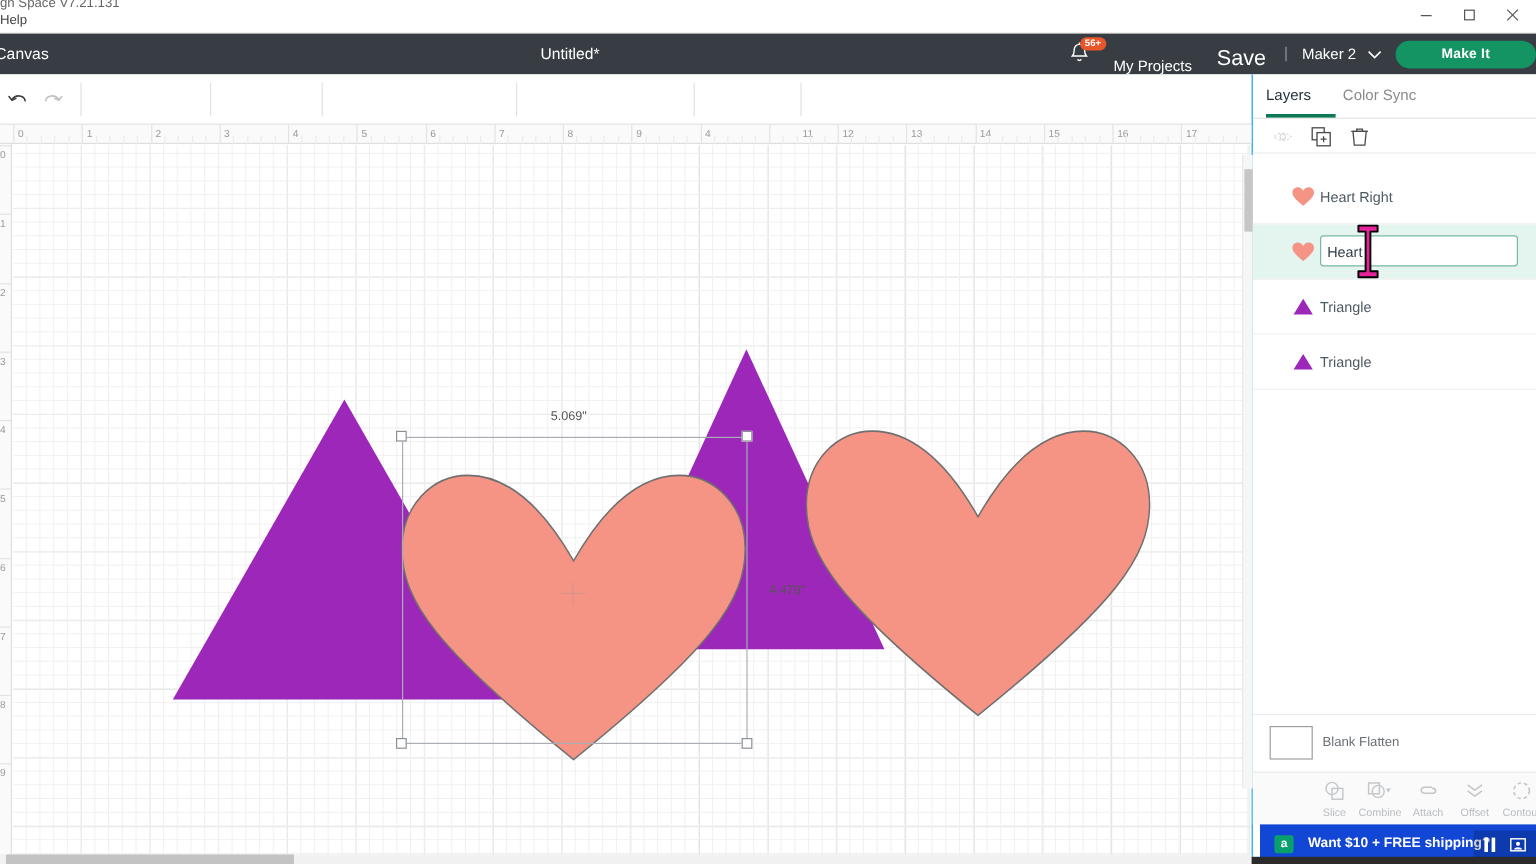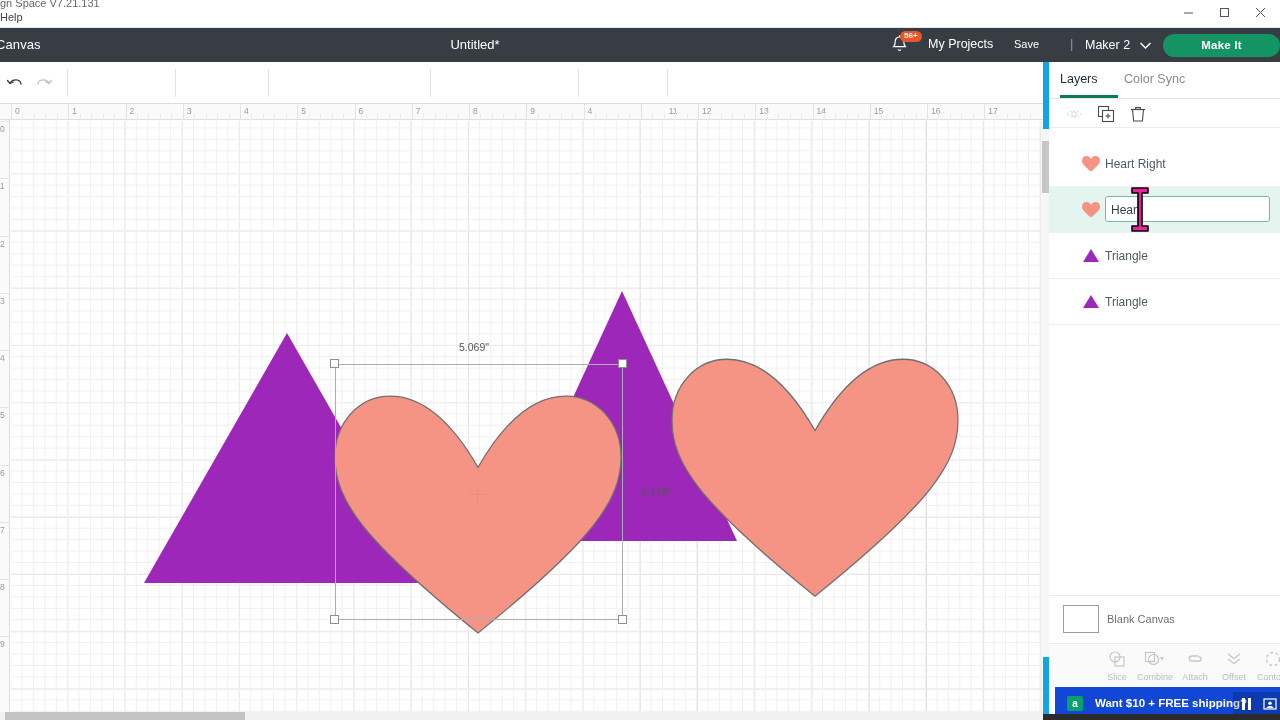"My Projects" #my-projects { top: 9px -> 20px }
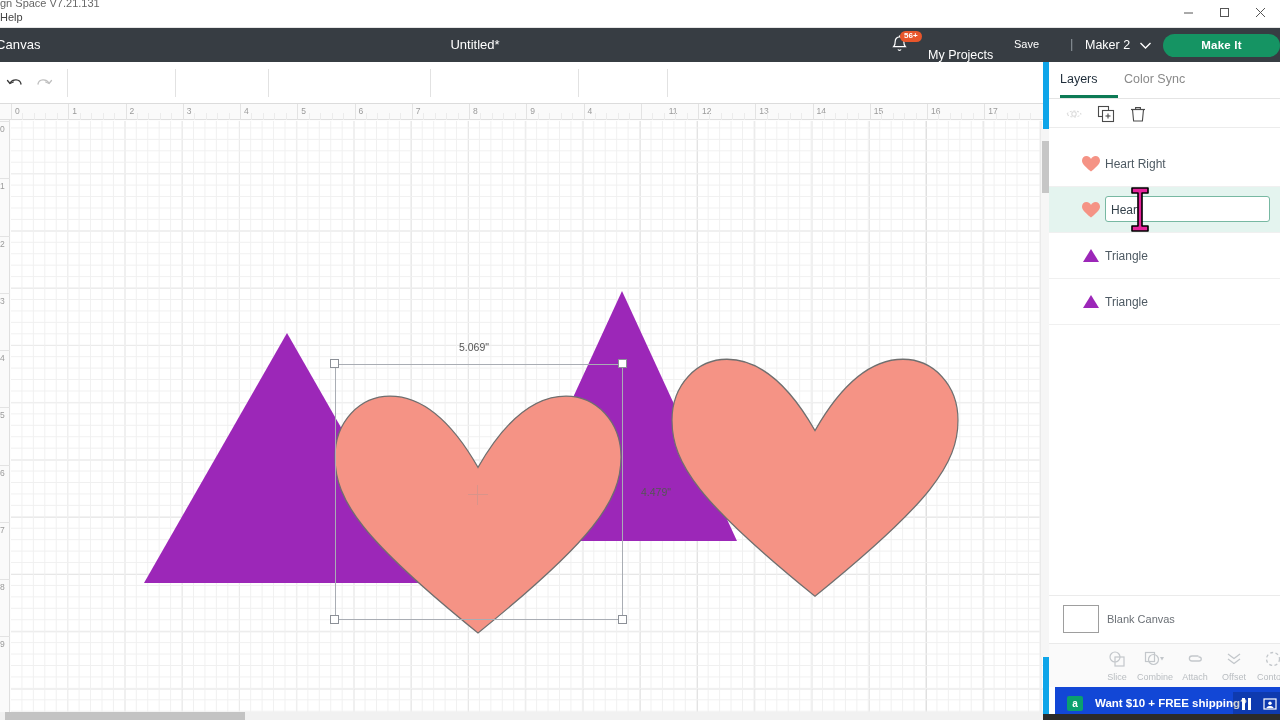"Save" #save-btn { font-size: 11px -> 18px }
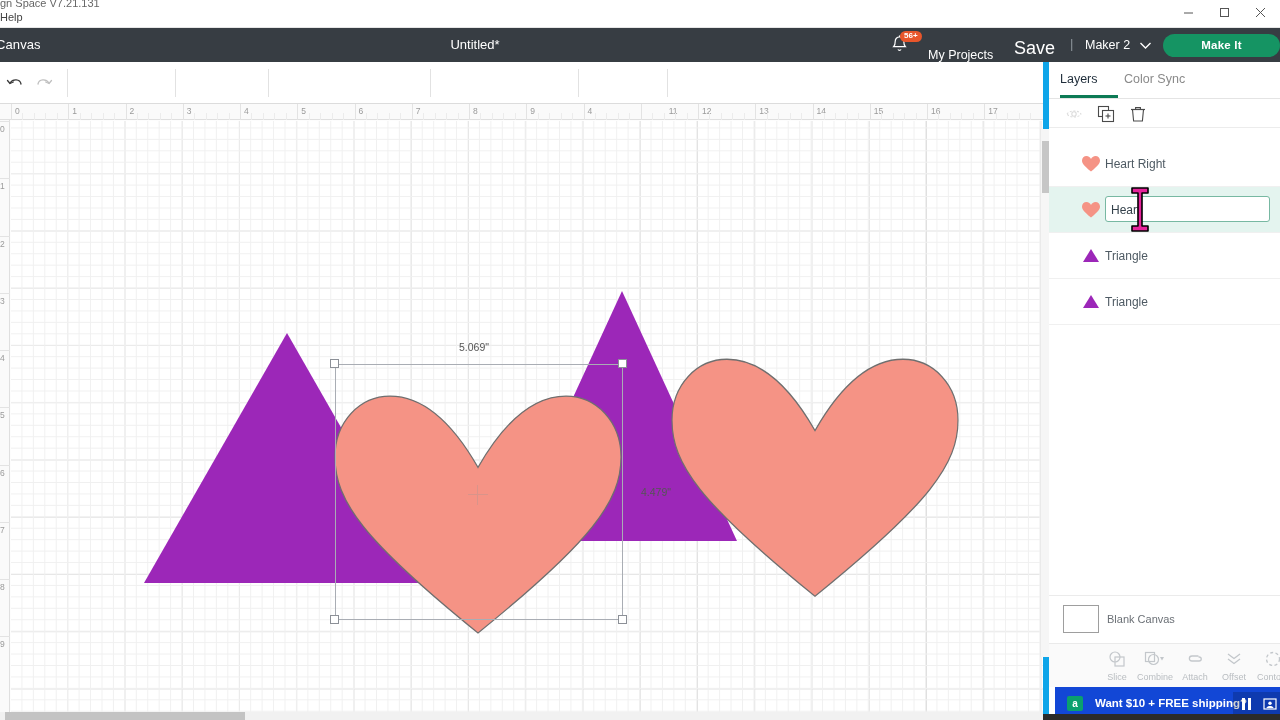"Layers" #right-panel { border-left: 6px solid #0ea5e9 -> 1px solid #0ea5e9 }
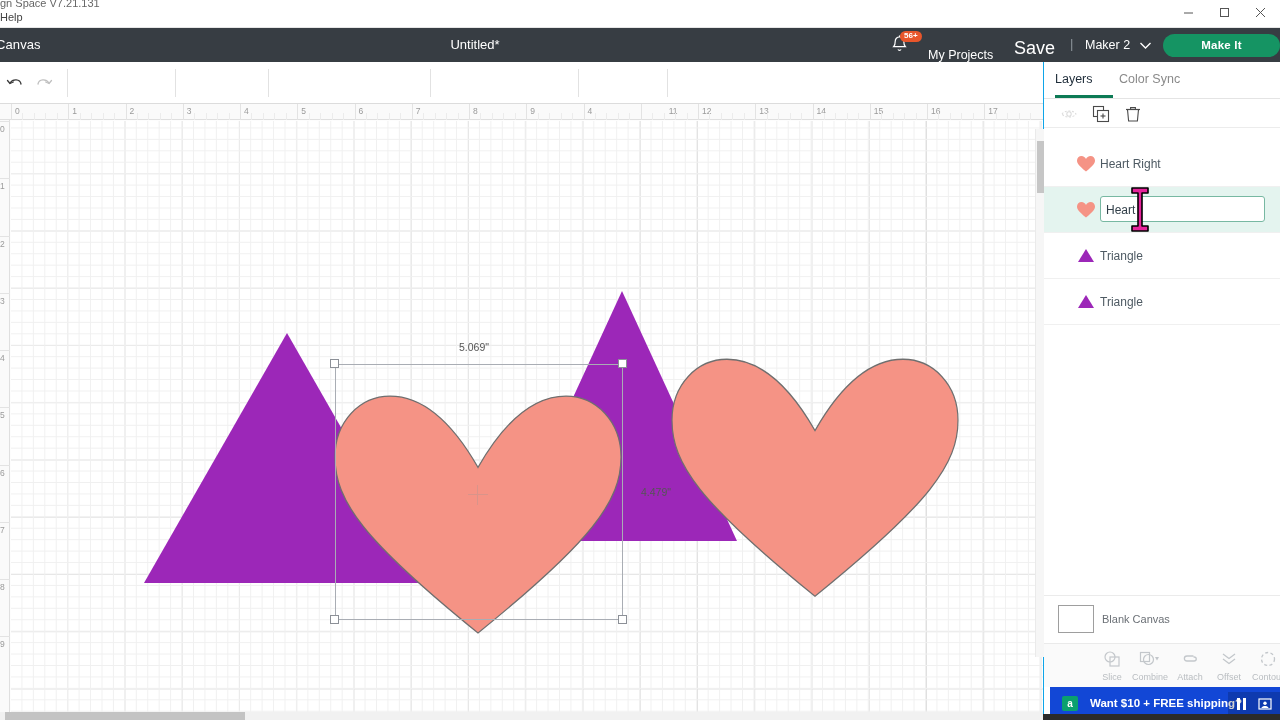"Blank Canvas" div { text: Canvas -> Flatten }
